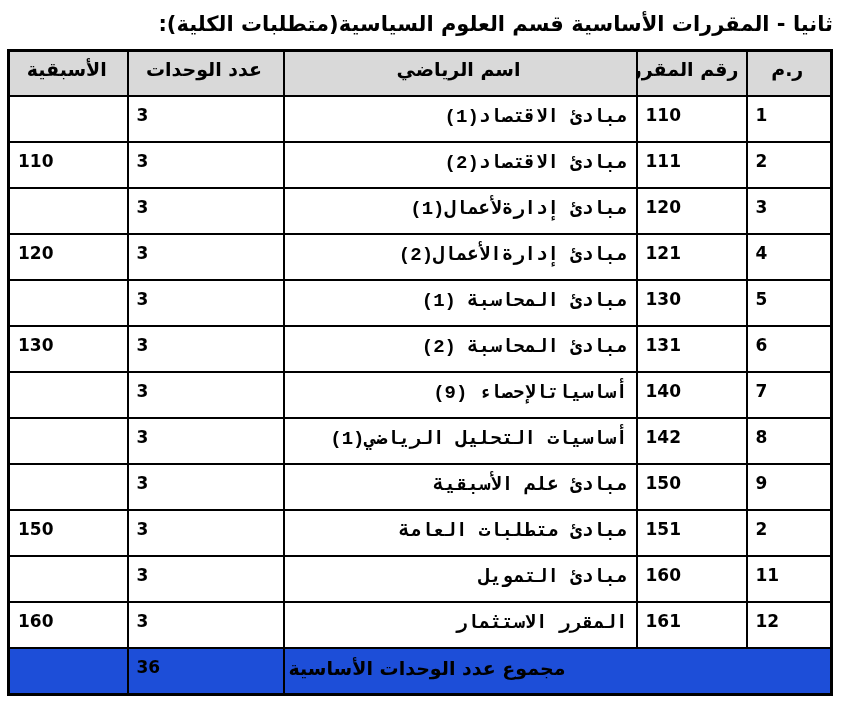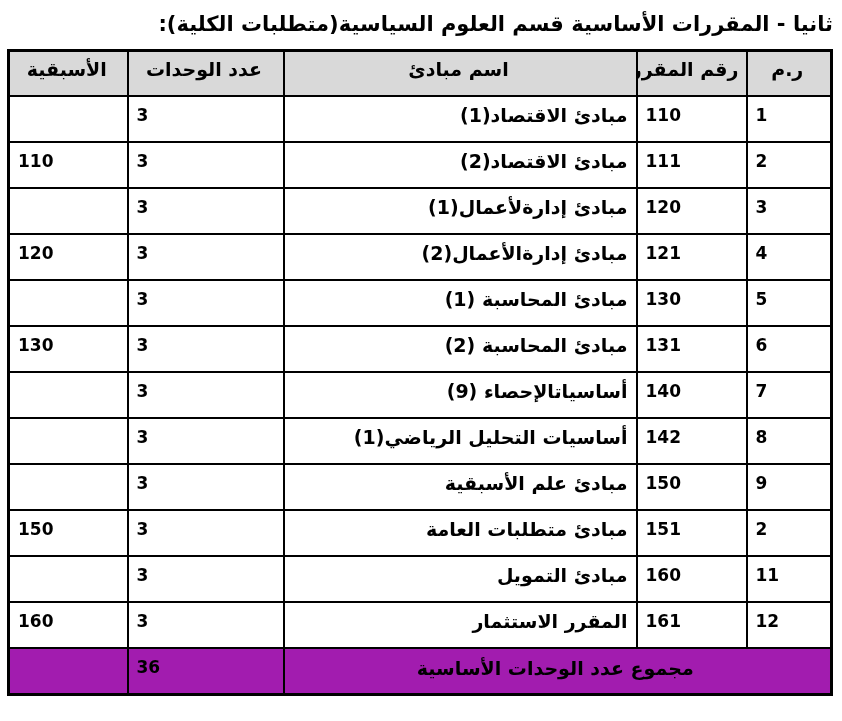"اسم مبادئ" th { text: مبادئ -> الرياضي }
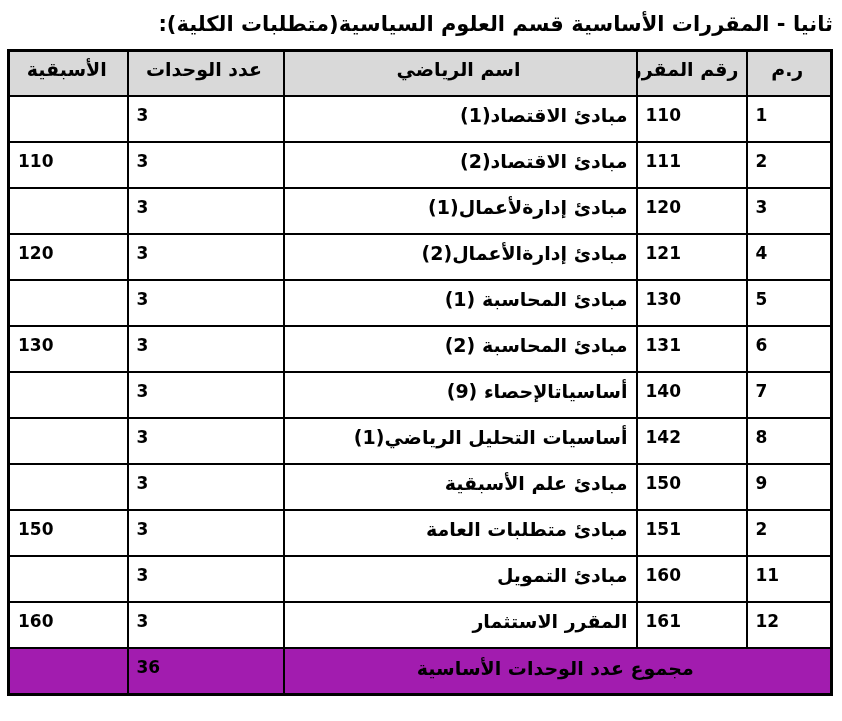"مبادئ الاقتصاد(1)" td.c-name { font-family: none -> Liberation Mono, monospace }
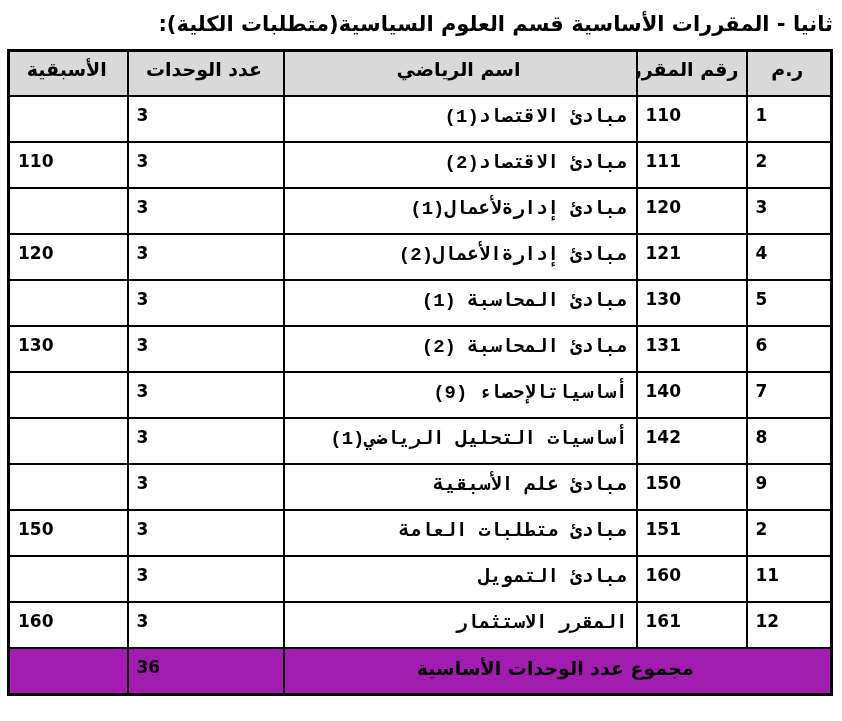"36" tfoot td { background: #a21caf -> #1d4ed8 }
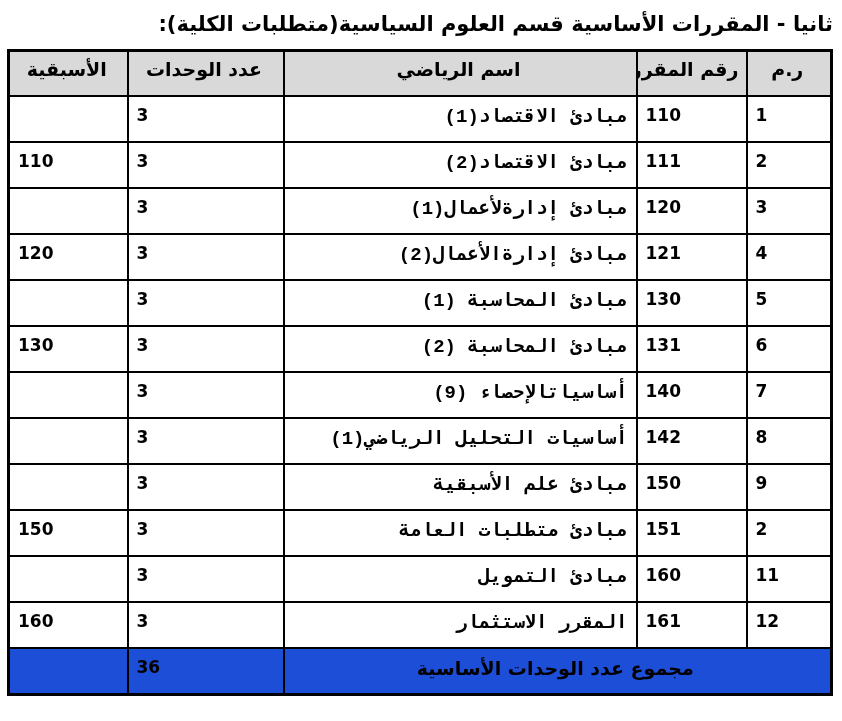"مجموع عدد الوحدات الأساسية" td.c-total-label { text-align: center -> left }
